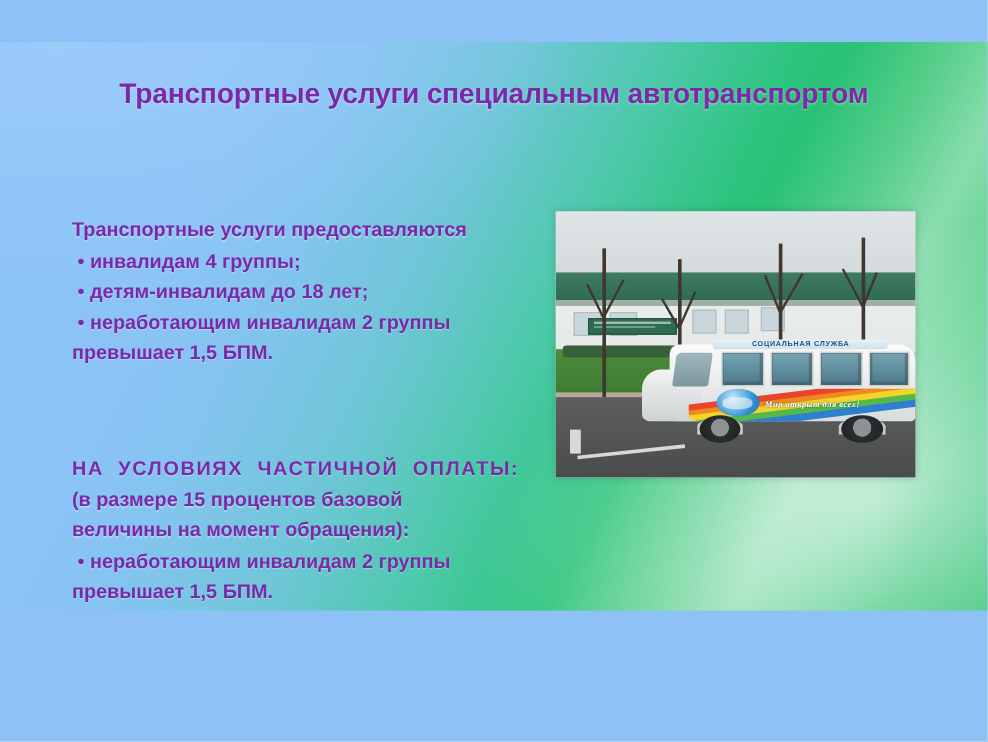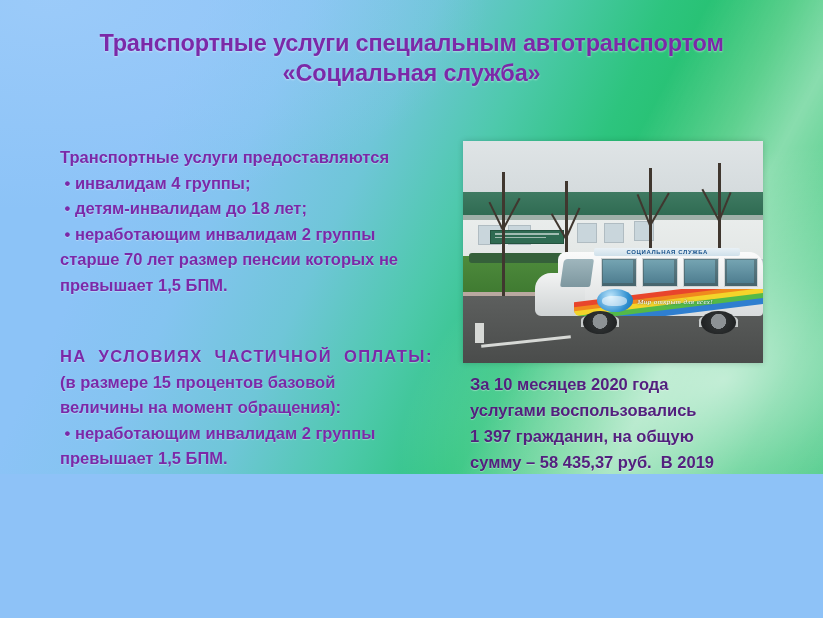"Транспортные услуги специальным" #slide { margin-top: none -> 35px }
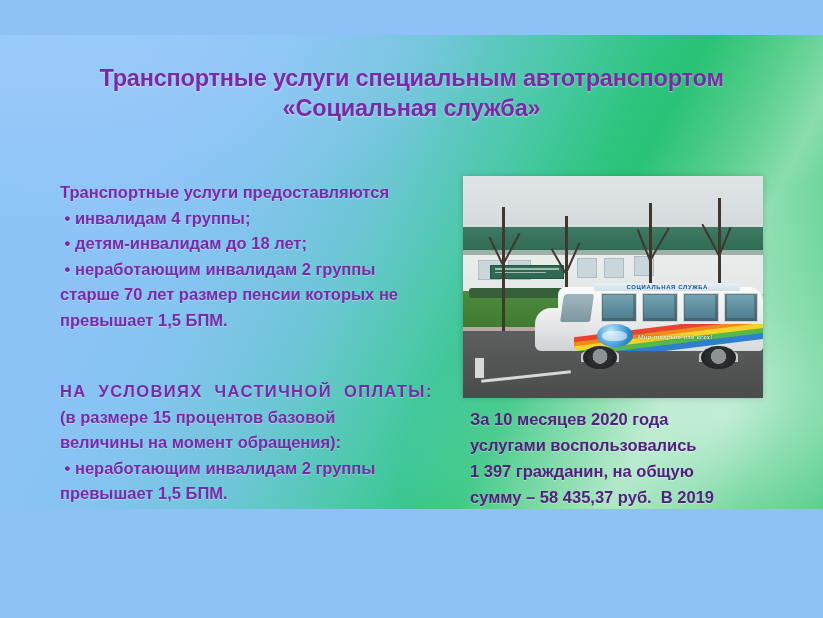"«Социальная служба»" span.l2 { html: <span>«Социальная служба»</span> -> none }
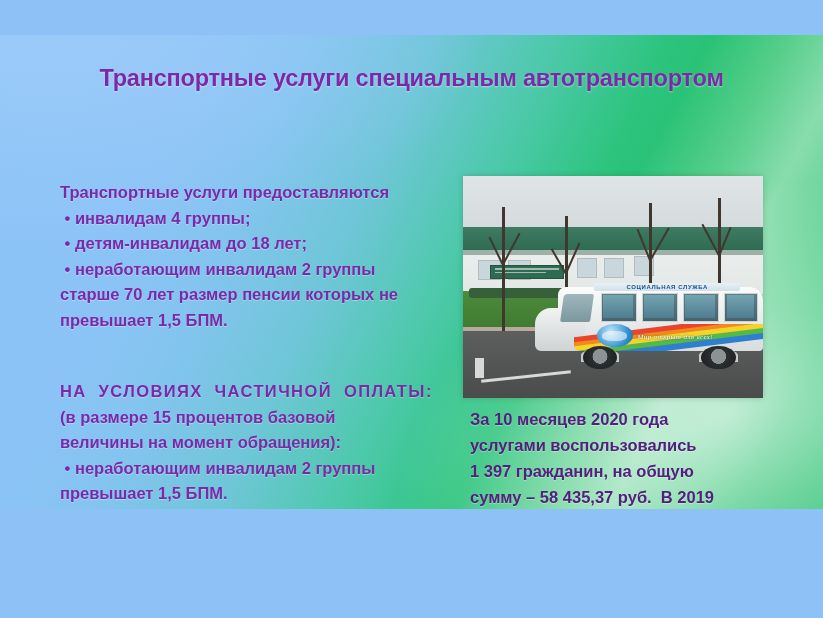"старше 70 лет размер пенсии" div.tline { html: <div>старше 70 лет размер пенсии которых не</div> -> none }
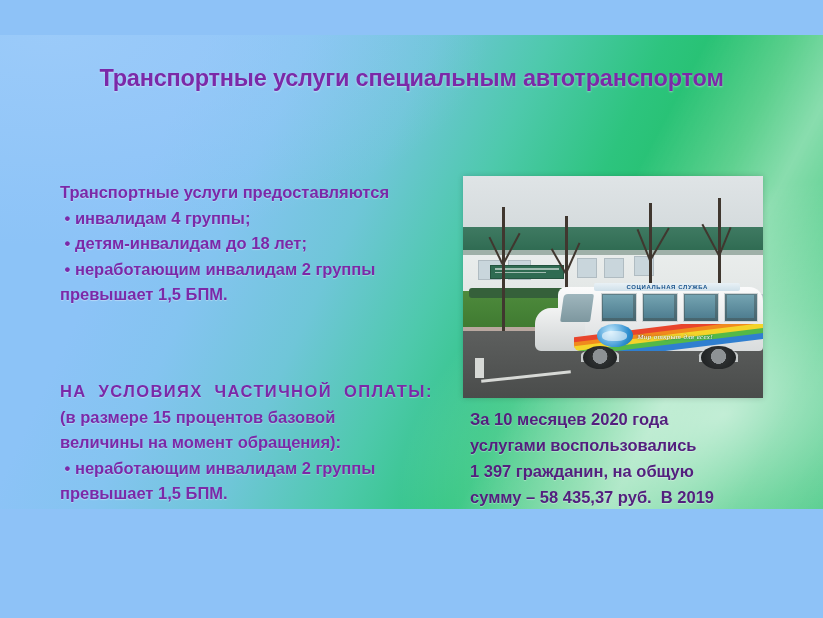"Мир открыт для всех!" .slogan span { font-weight: normal -> bold }
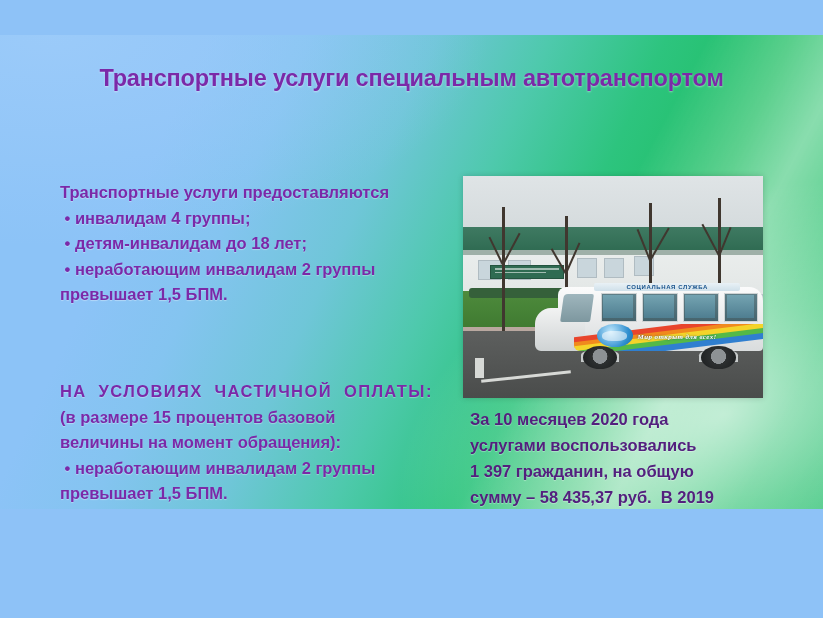"За 10 месяцев 2020 года" div { html: <div> <div>За 10 месяцев 2020 года</div> <div>услугами воспользовались</div> <div>1 397 гражданин, на общую</div> <div>сумму – 58 435,37 руб. В 2019</div> <div>году - 2 133 граждан.</div> </div> -> none }
